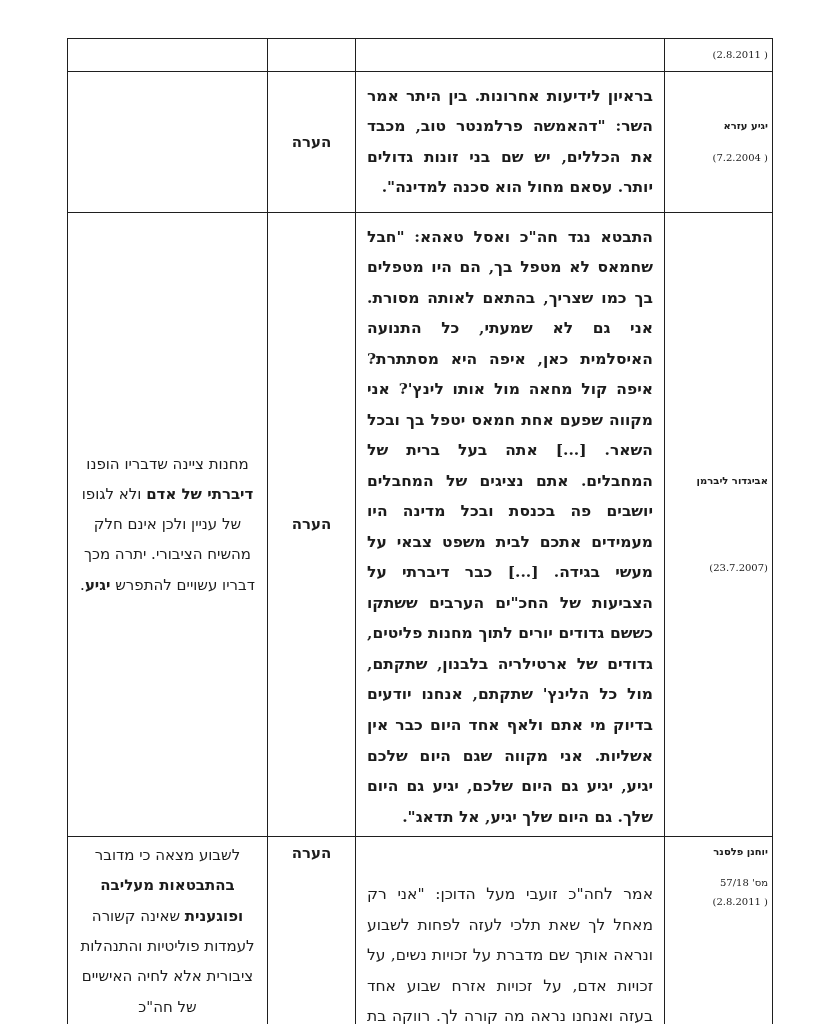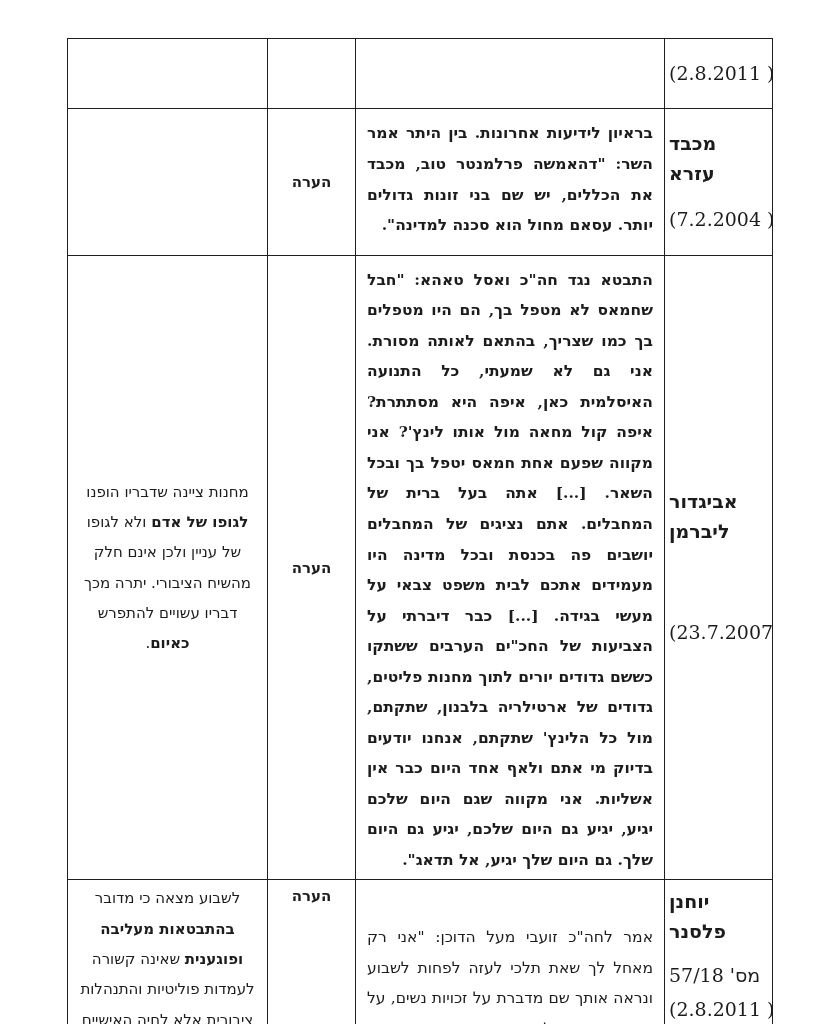"(2.8.2011 )" .name-cell { font-size: 19px -> 10px; padding: 20px 4px -> 8px 4px; text-align: left -> right }
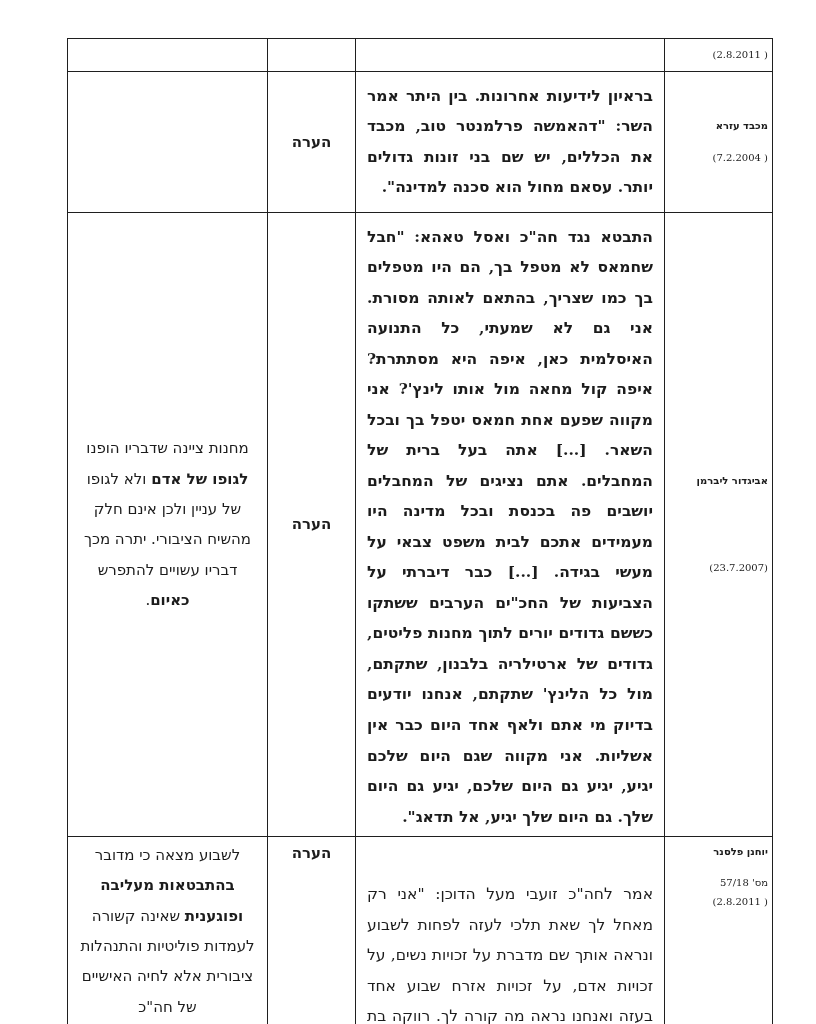"מכבד עזרא" div.mk-name { text: מכבד -> יגיע }
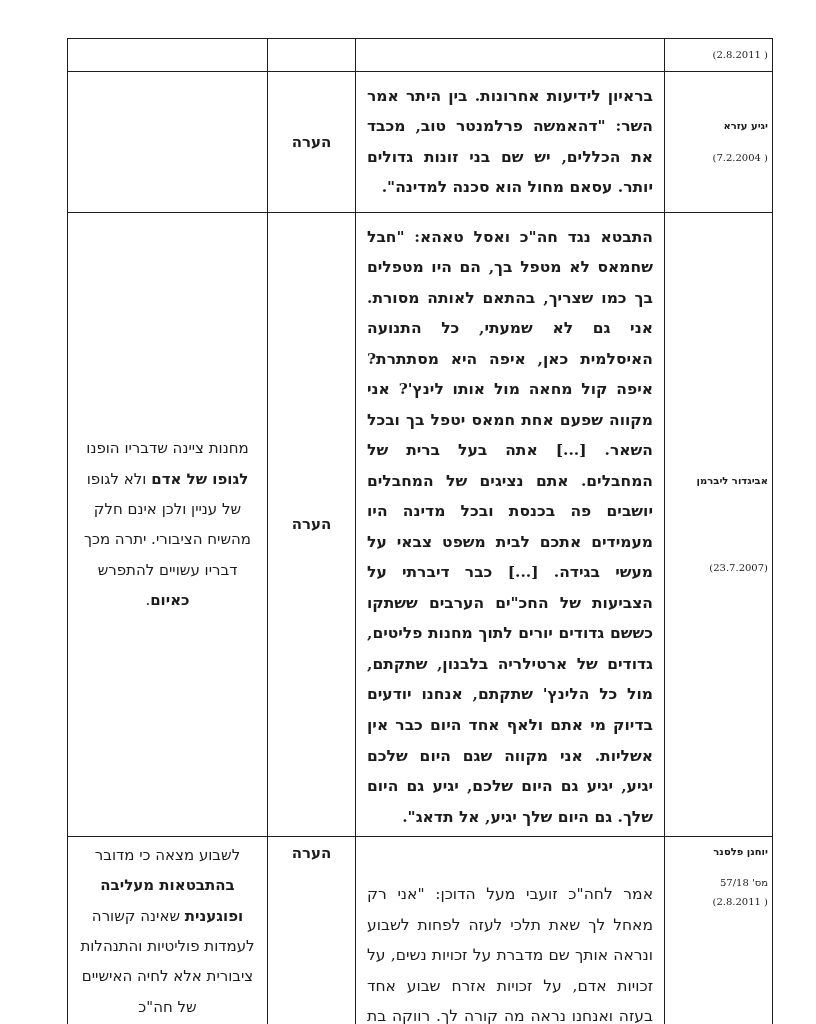"לגופו של אדם" span.b { text: לגופו -> דיברתי }
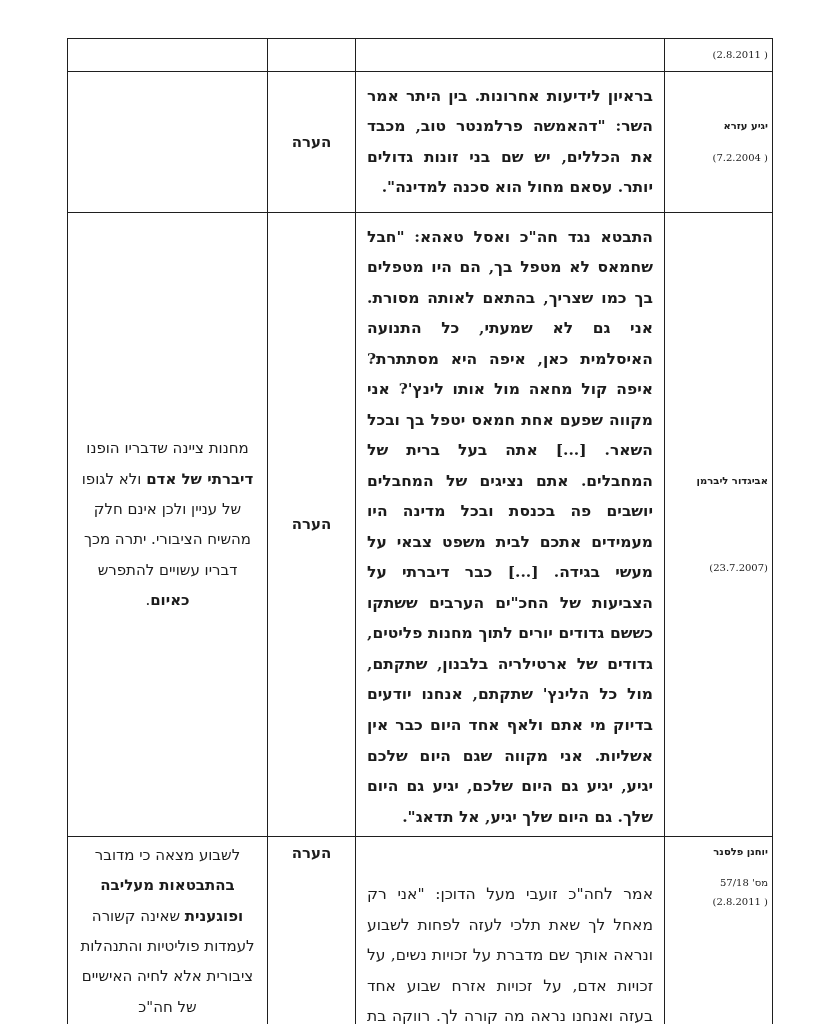"כאיום" span.b { text: כאיום -> יגיע }
